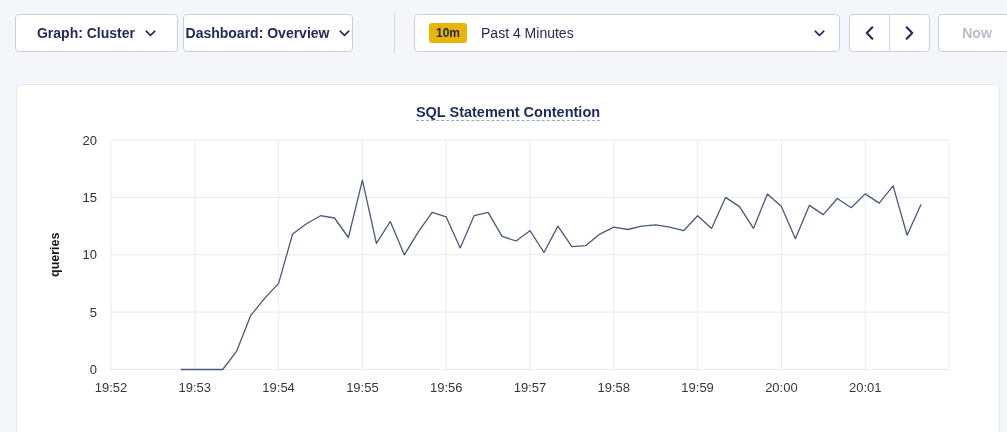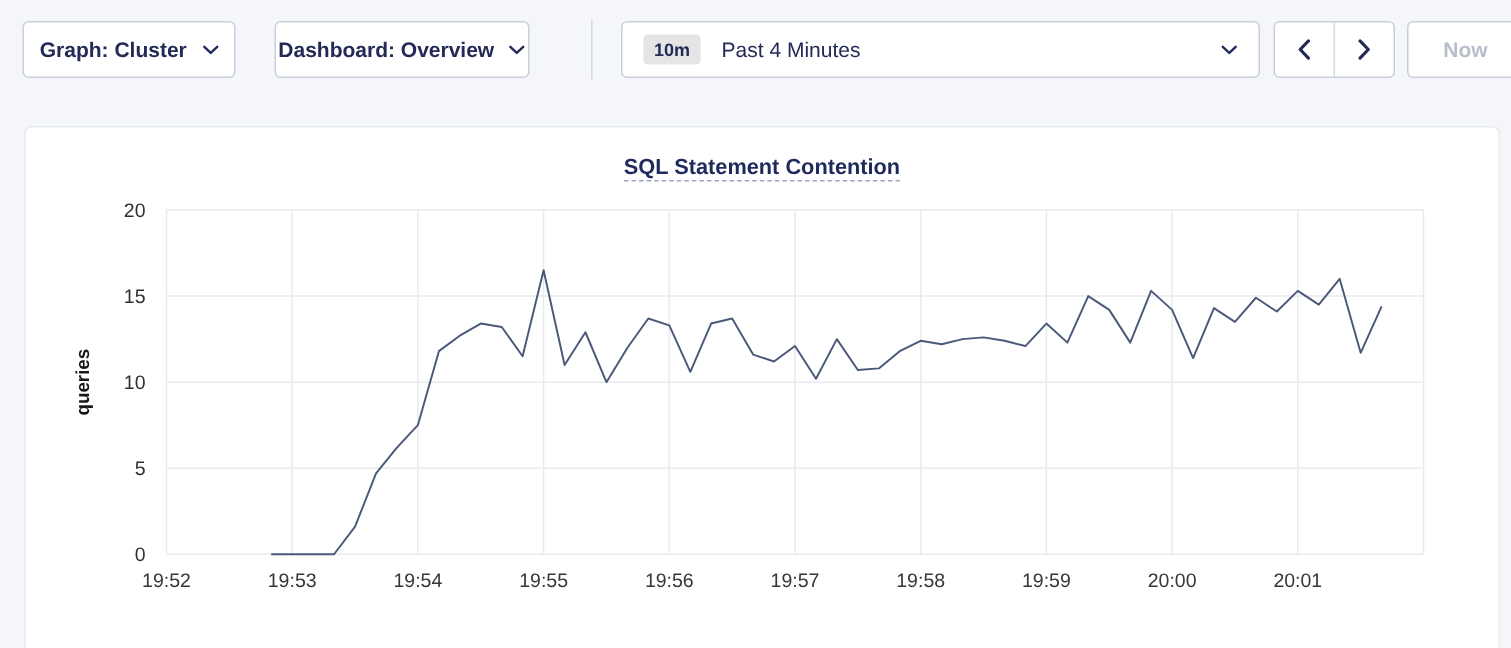"Graph: Cluster" #graph-dd { width: 142px -> 163px }
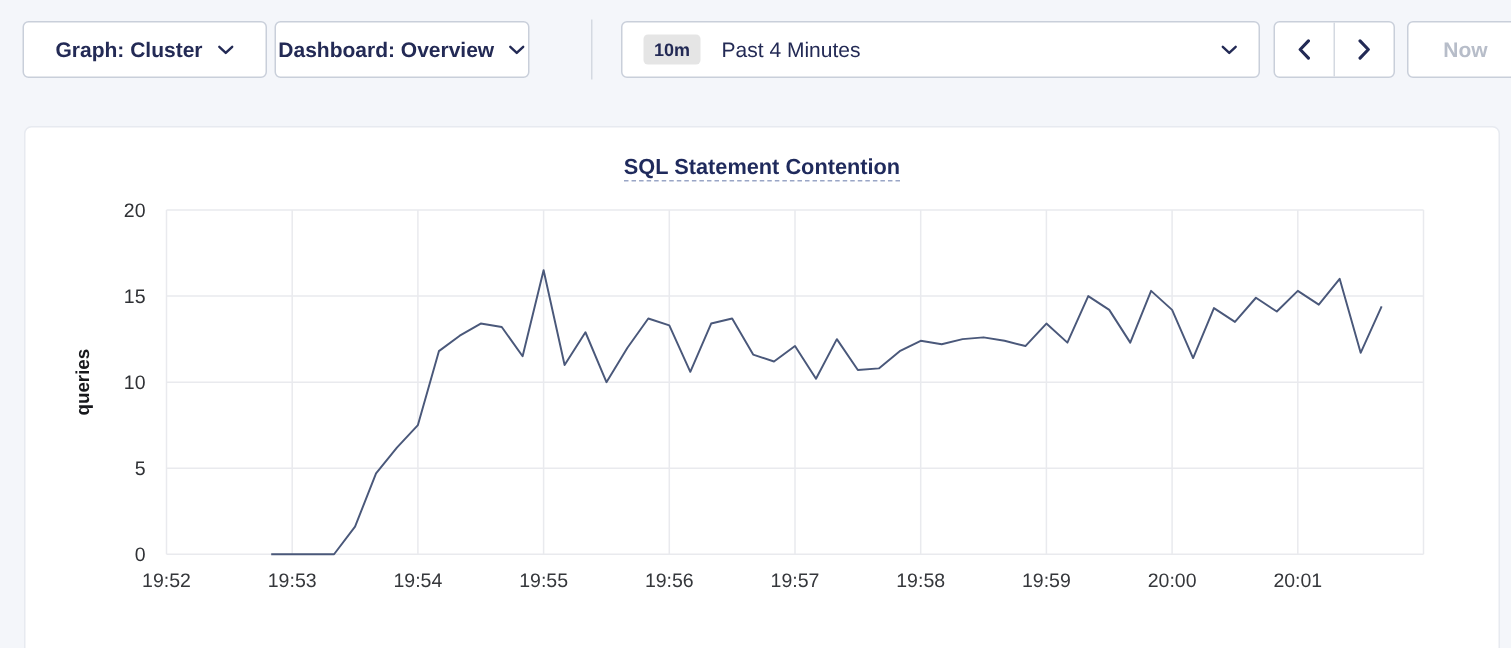"10m" .time-badge { background: #e5e5e5 -> #eab308 }
